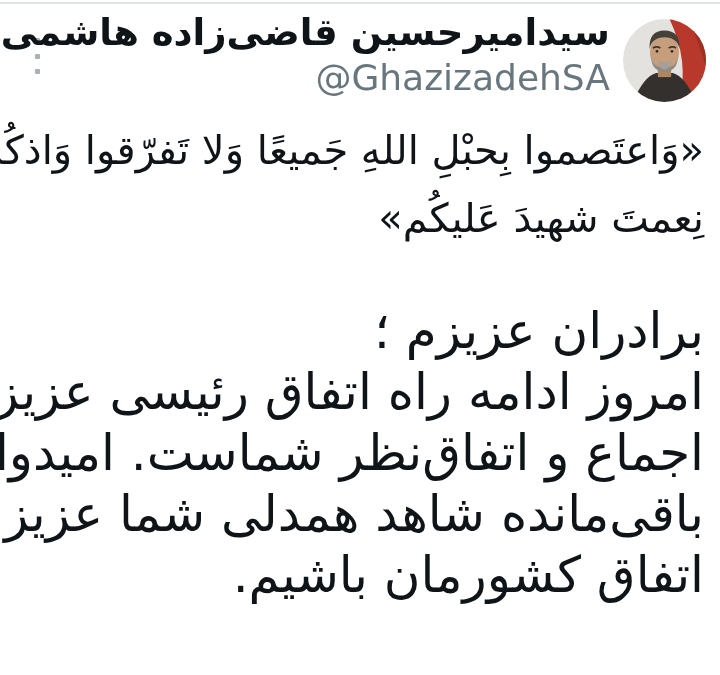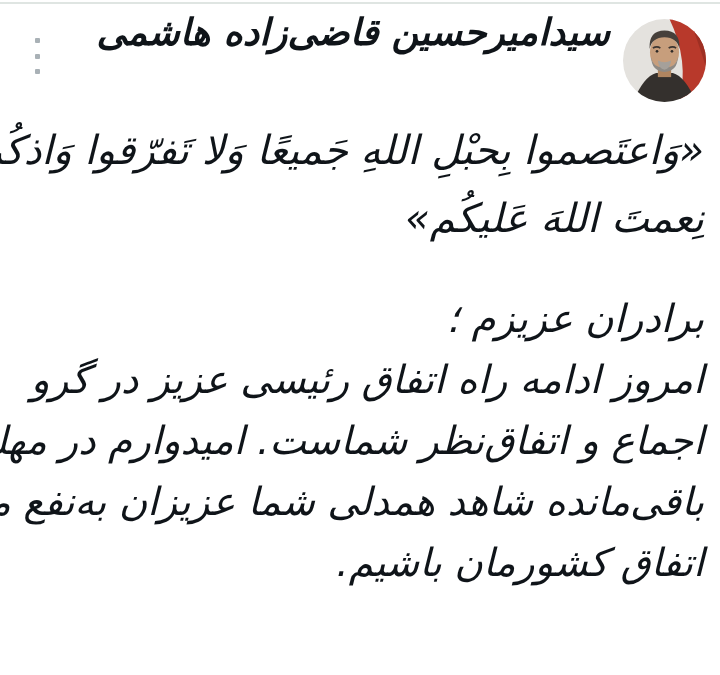"سیدامیرحسین قاضی‌زاده هاشمی" .card { font-style: italic -> none }
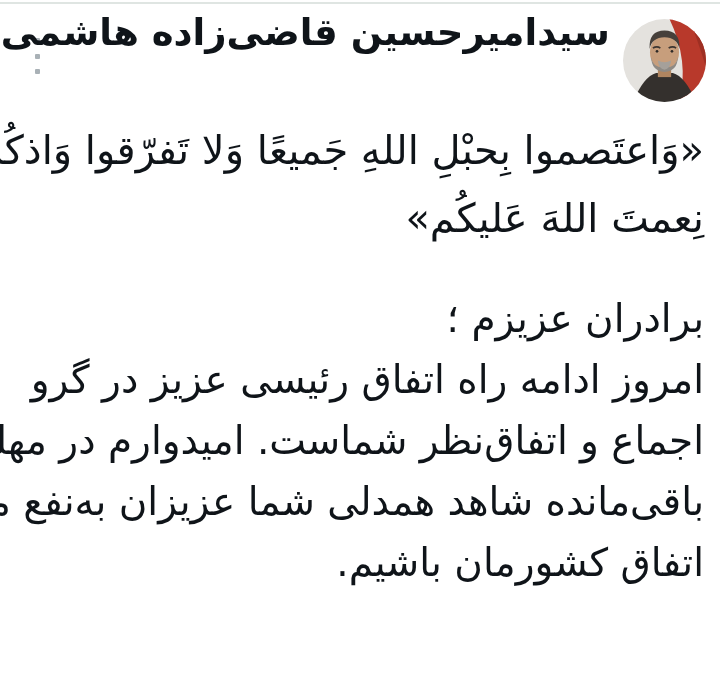"@GhazizadehSA" a.handle { html: none -> <a>@GhazizadehSA</a> }
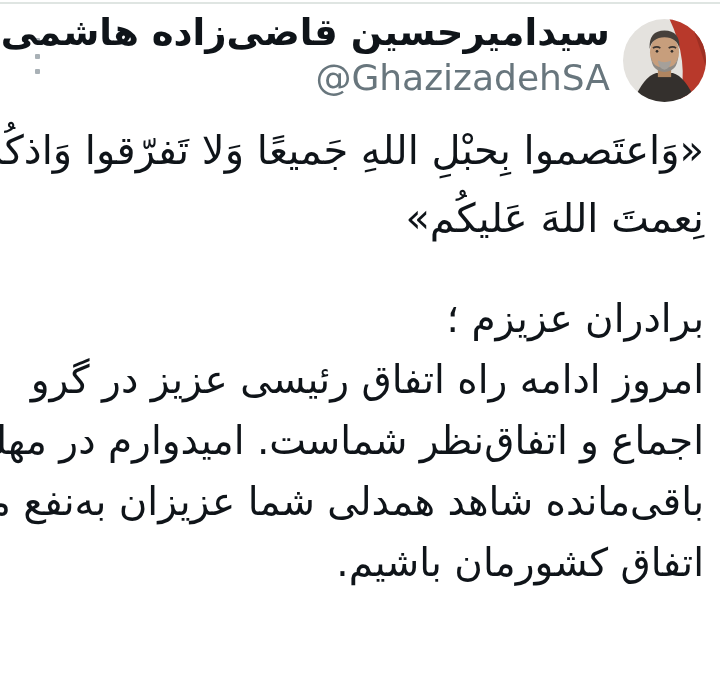"نِعمتَ اللهَ عَلیکُم»" div.tweet-line { text: اللهَ -> شهیدَ }
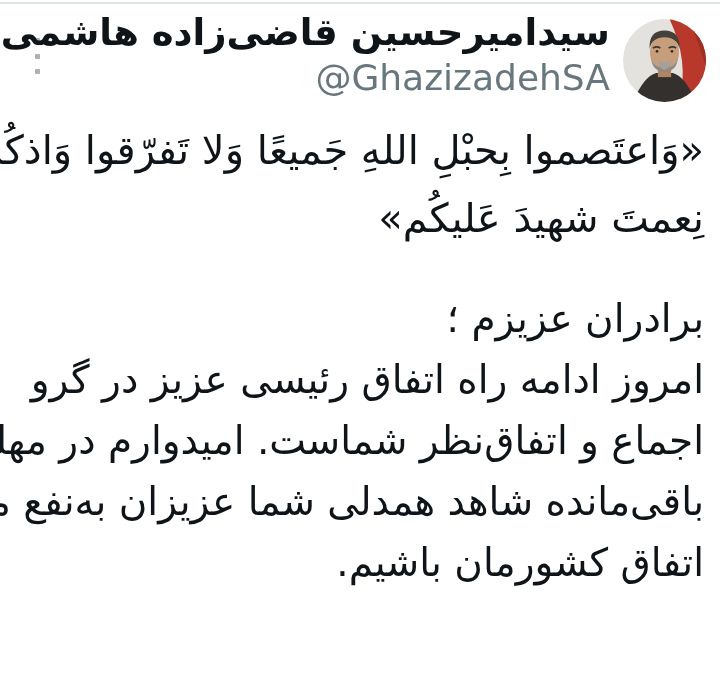"برادران عزیزم ؛" .body-text { font-size: 39px -> 50px; margin-top: 36px -> 49px }
